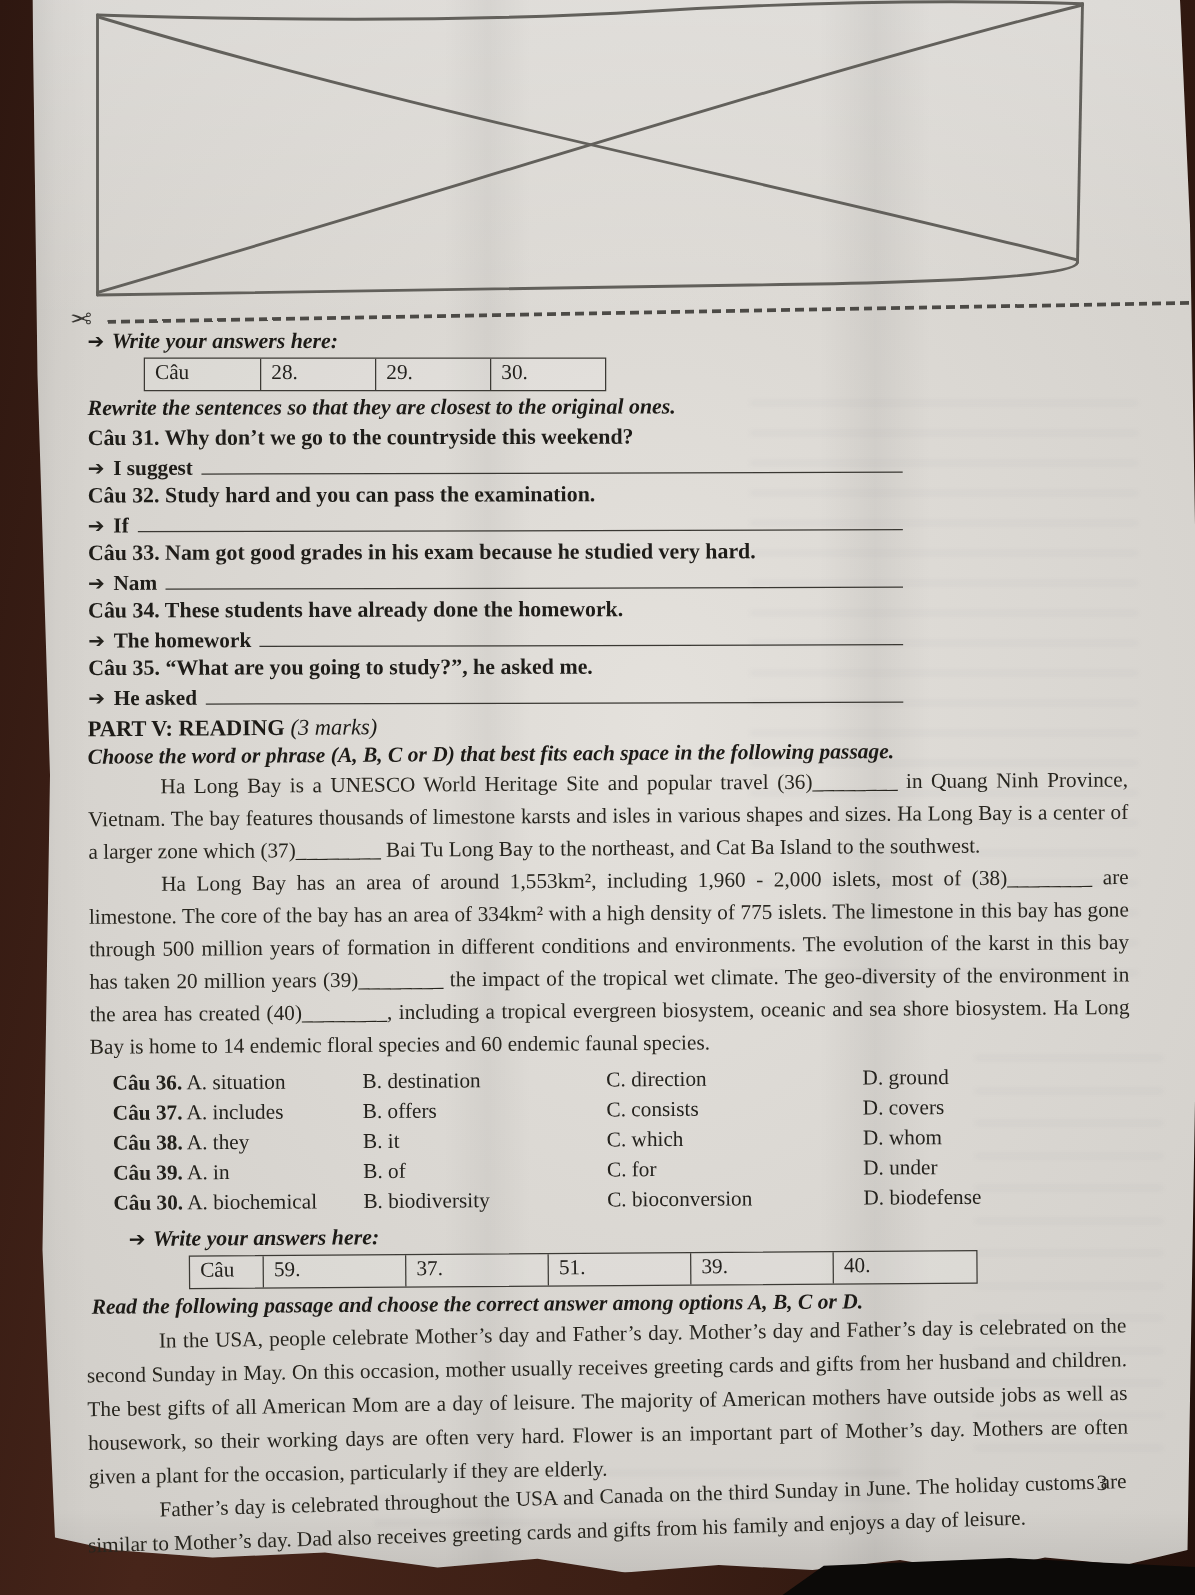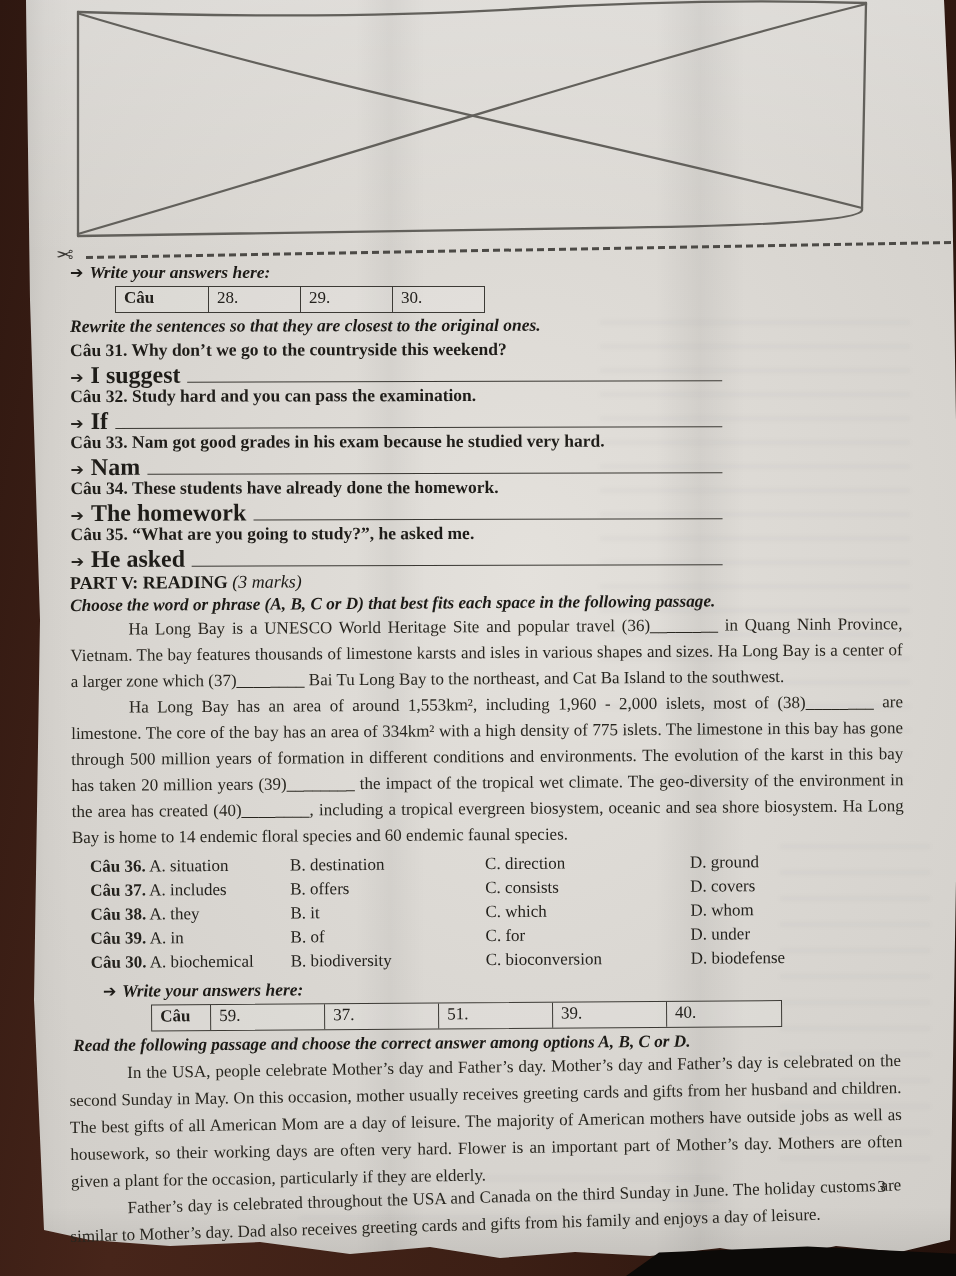"Câu" .anstable .cell:first-child { font-weight: bold -> none }
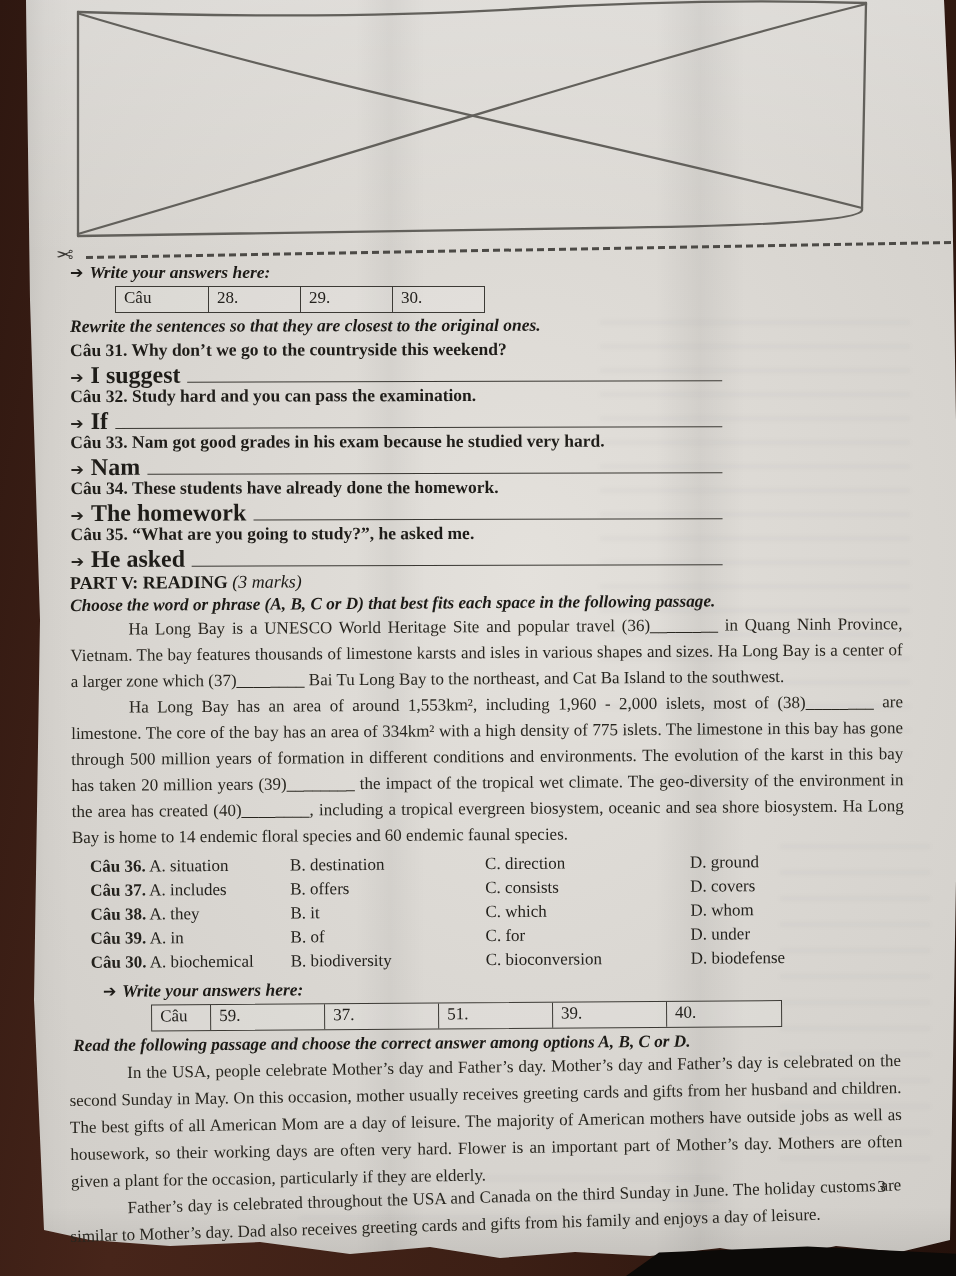"I suggest" .rw-line .stem { font-size: 24px -> 17px }
